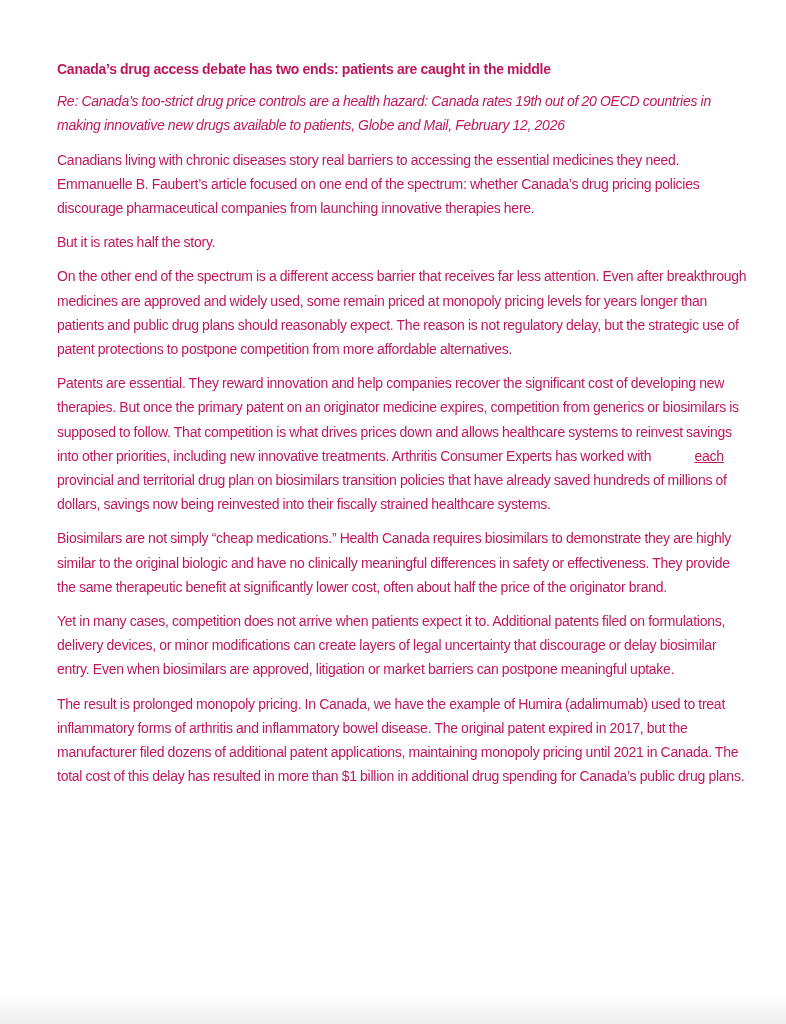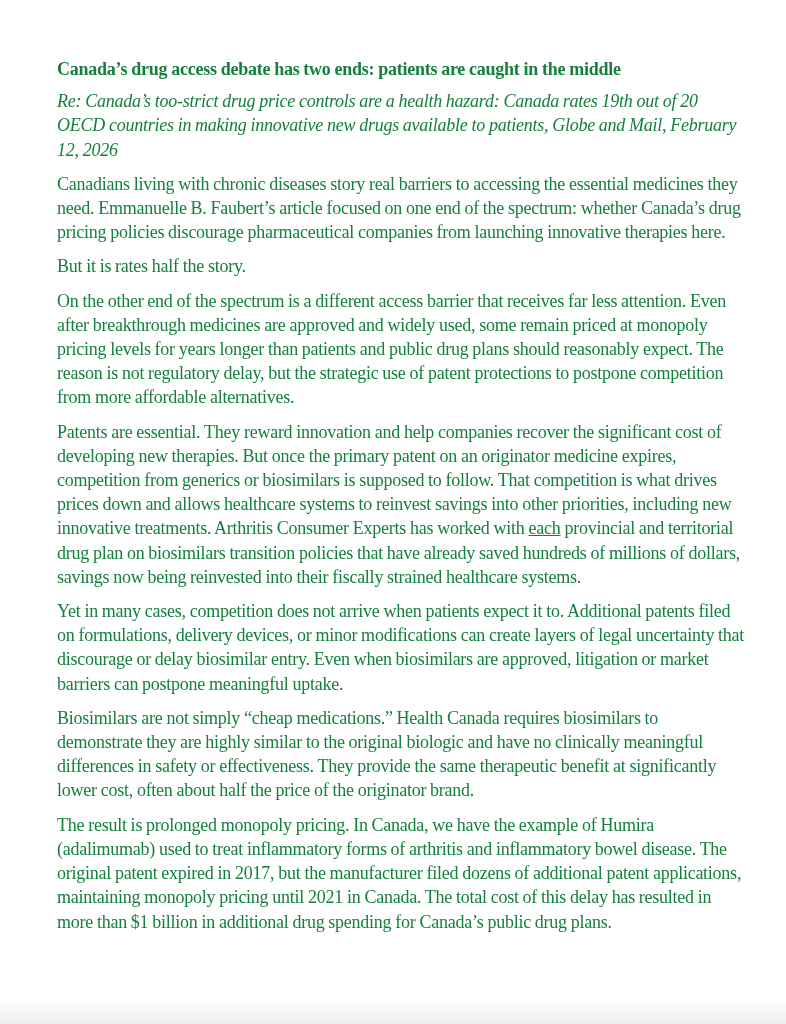"Canada’s drug access debate has" .page { color: #15803d -> #be185d; font-family: Liberation Serif, serif -> Liberation Sans, sans-serif; font-size: 18px -> 14px }
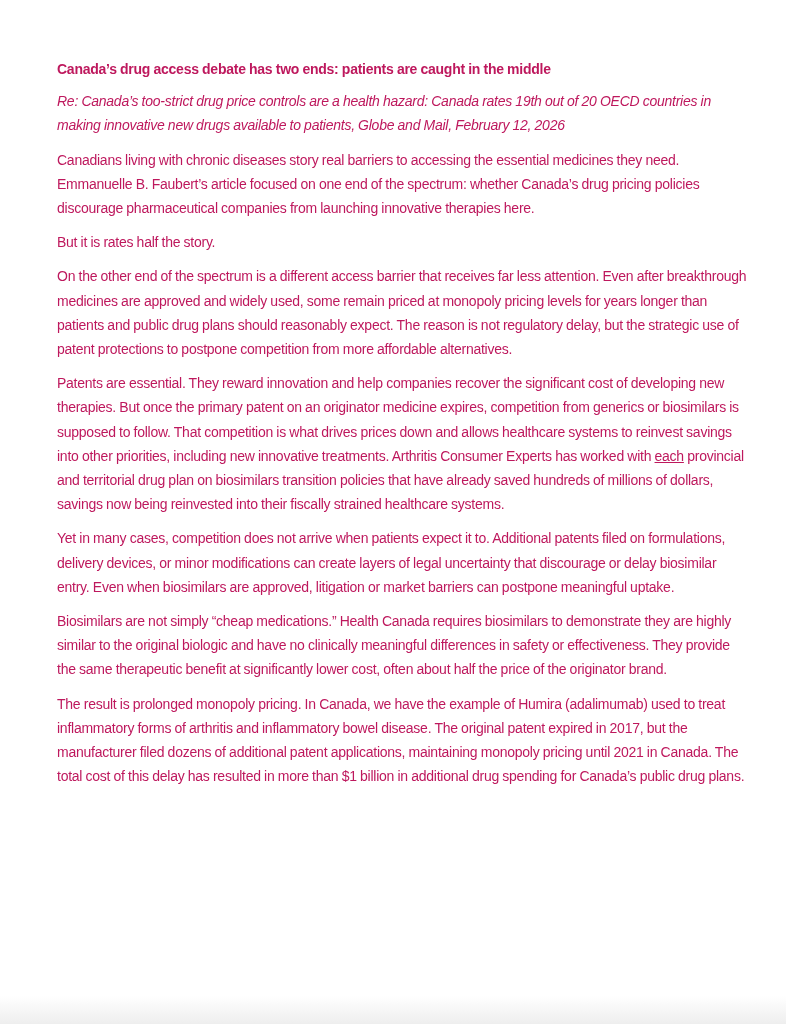"each" .underline { margin-left: none -> 40px }
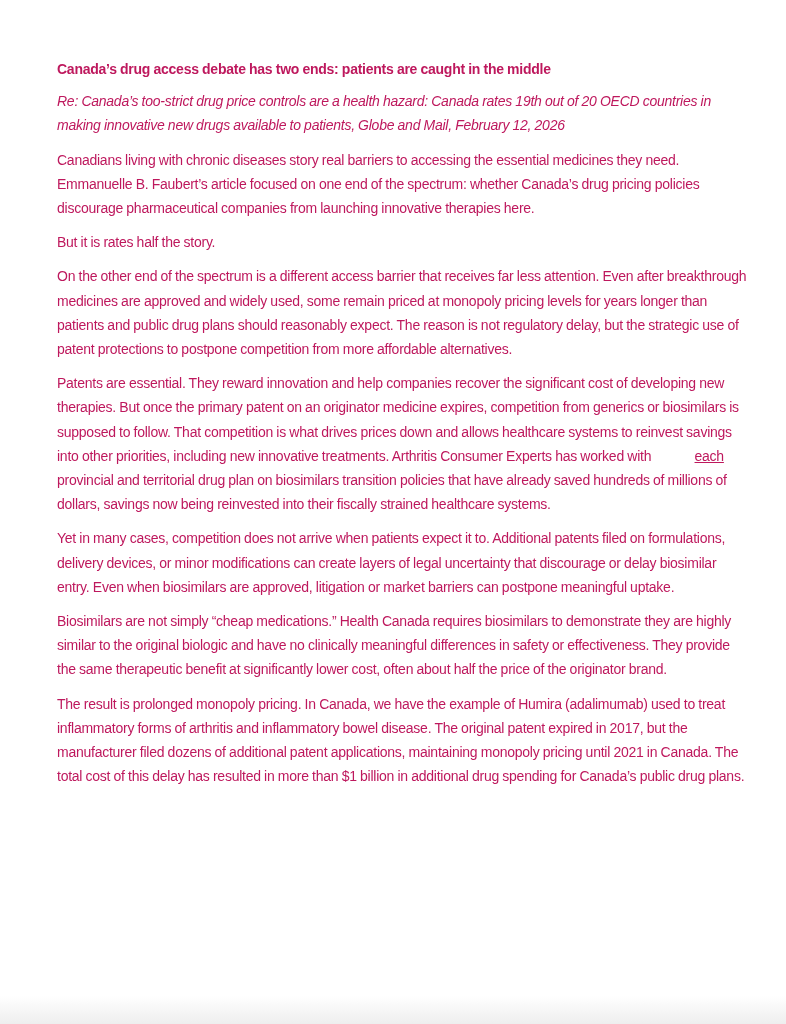"Yet in many cases, competition" p.para { order: before "Biosimilars are not simply “cheap" -> after "Biosimilars are not simply “cheap" }
